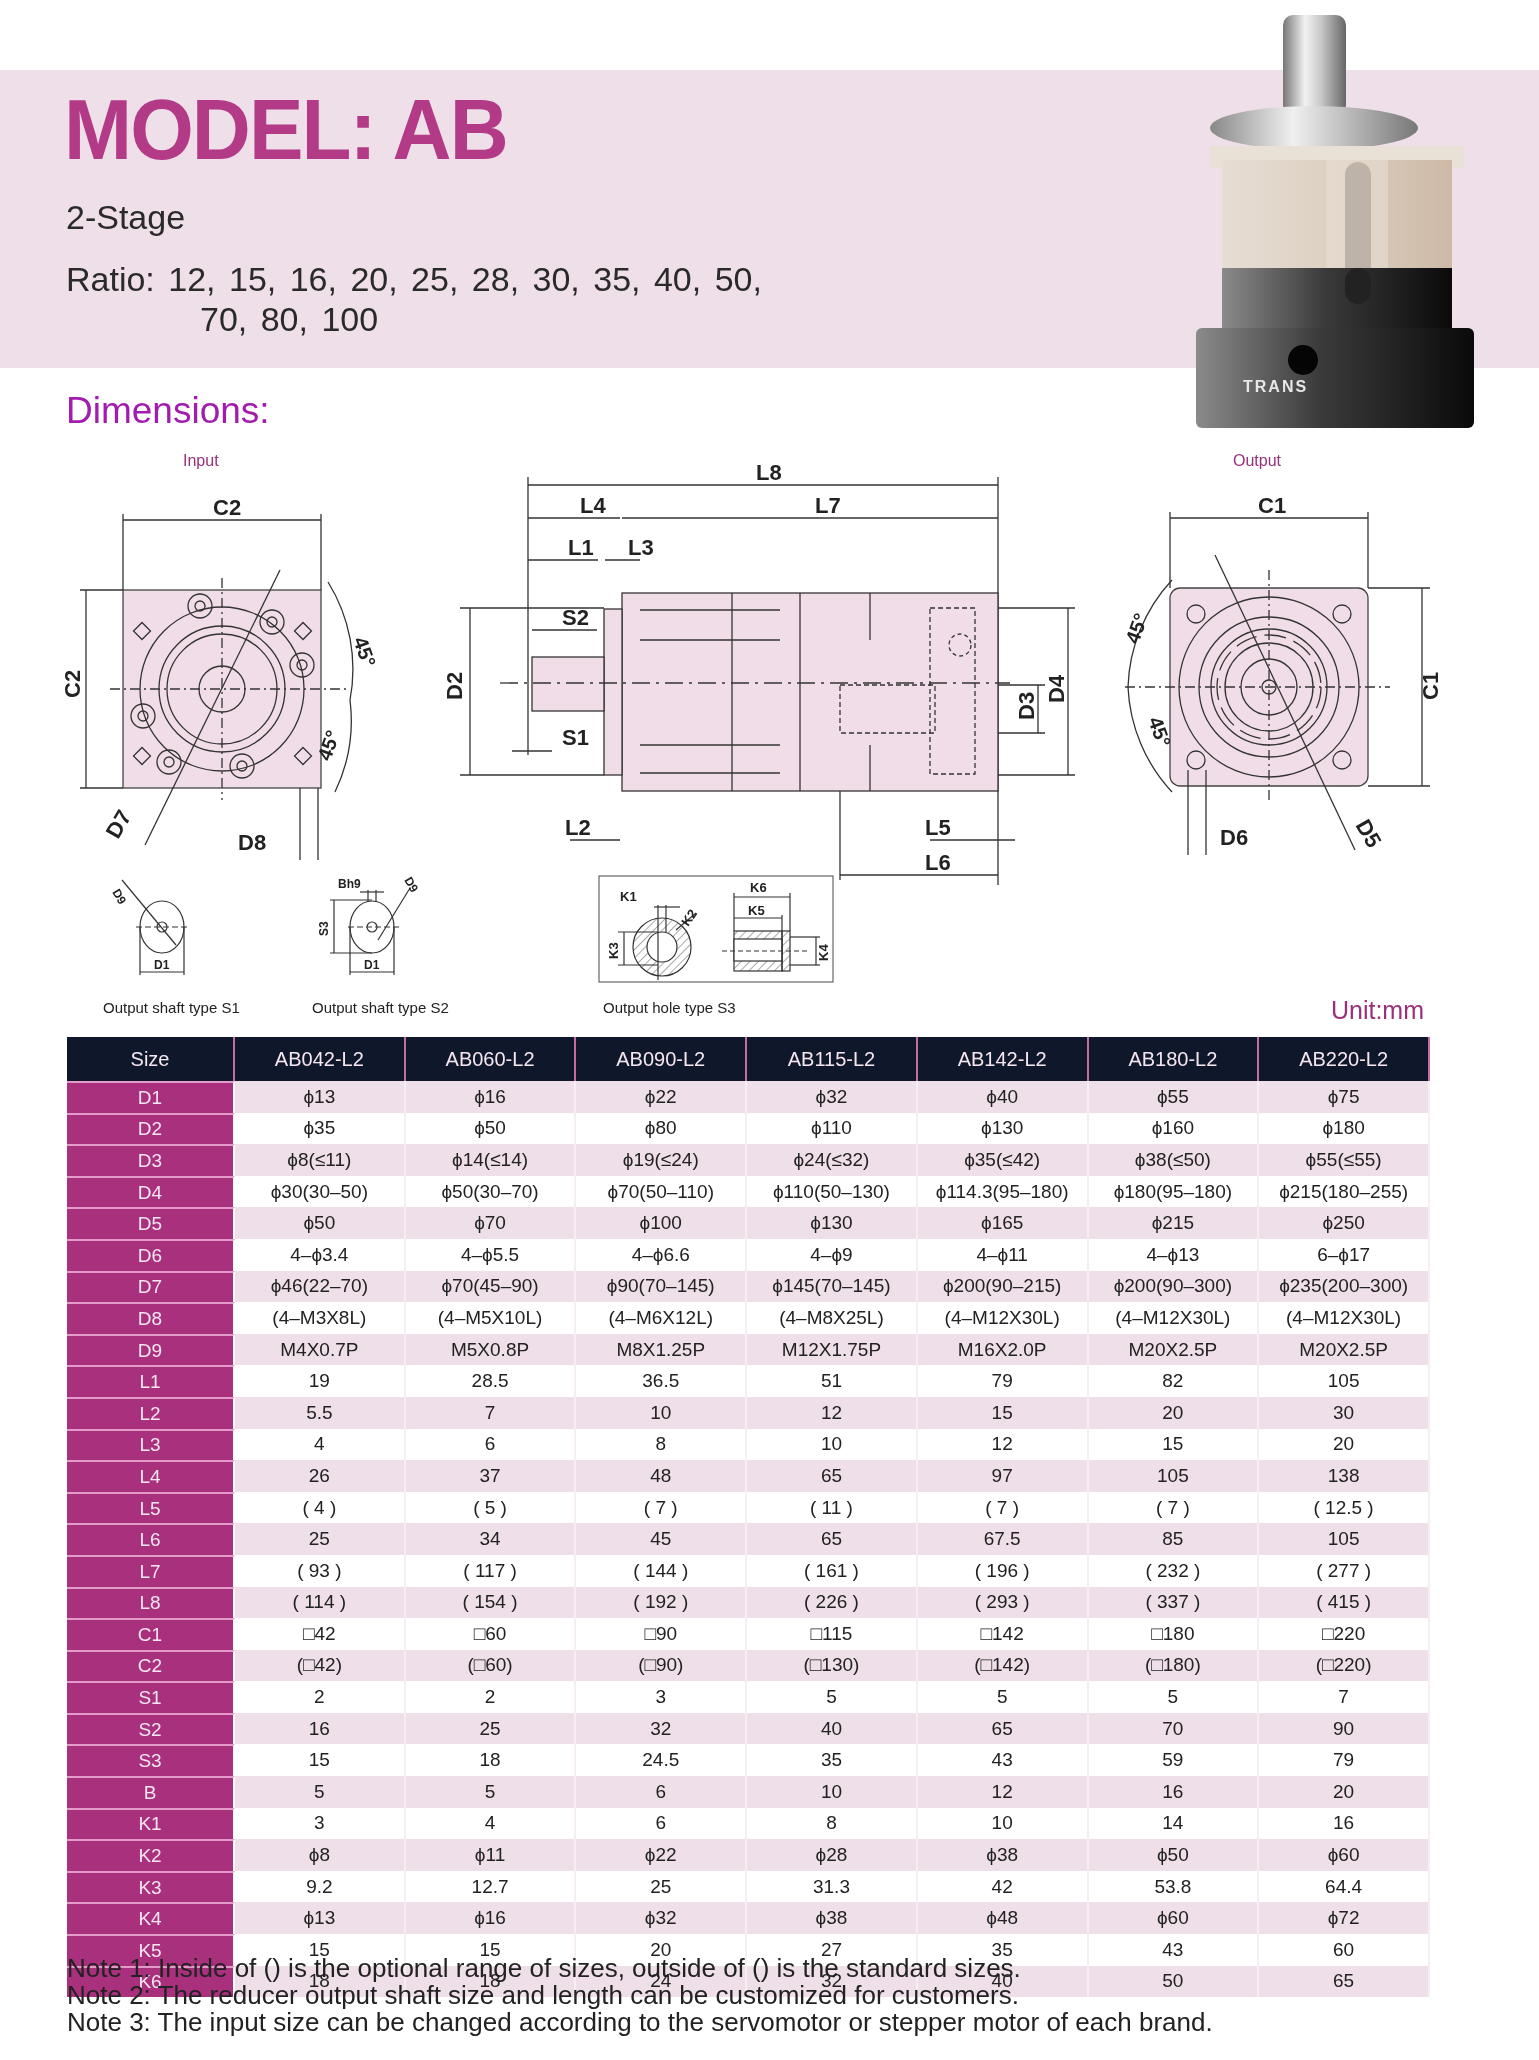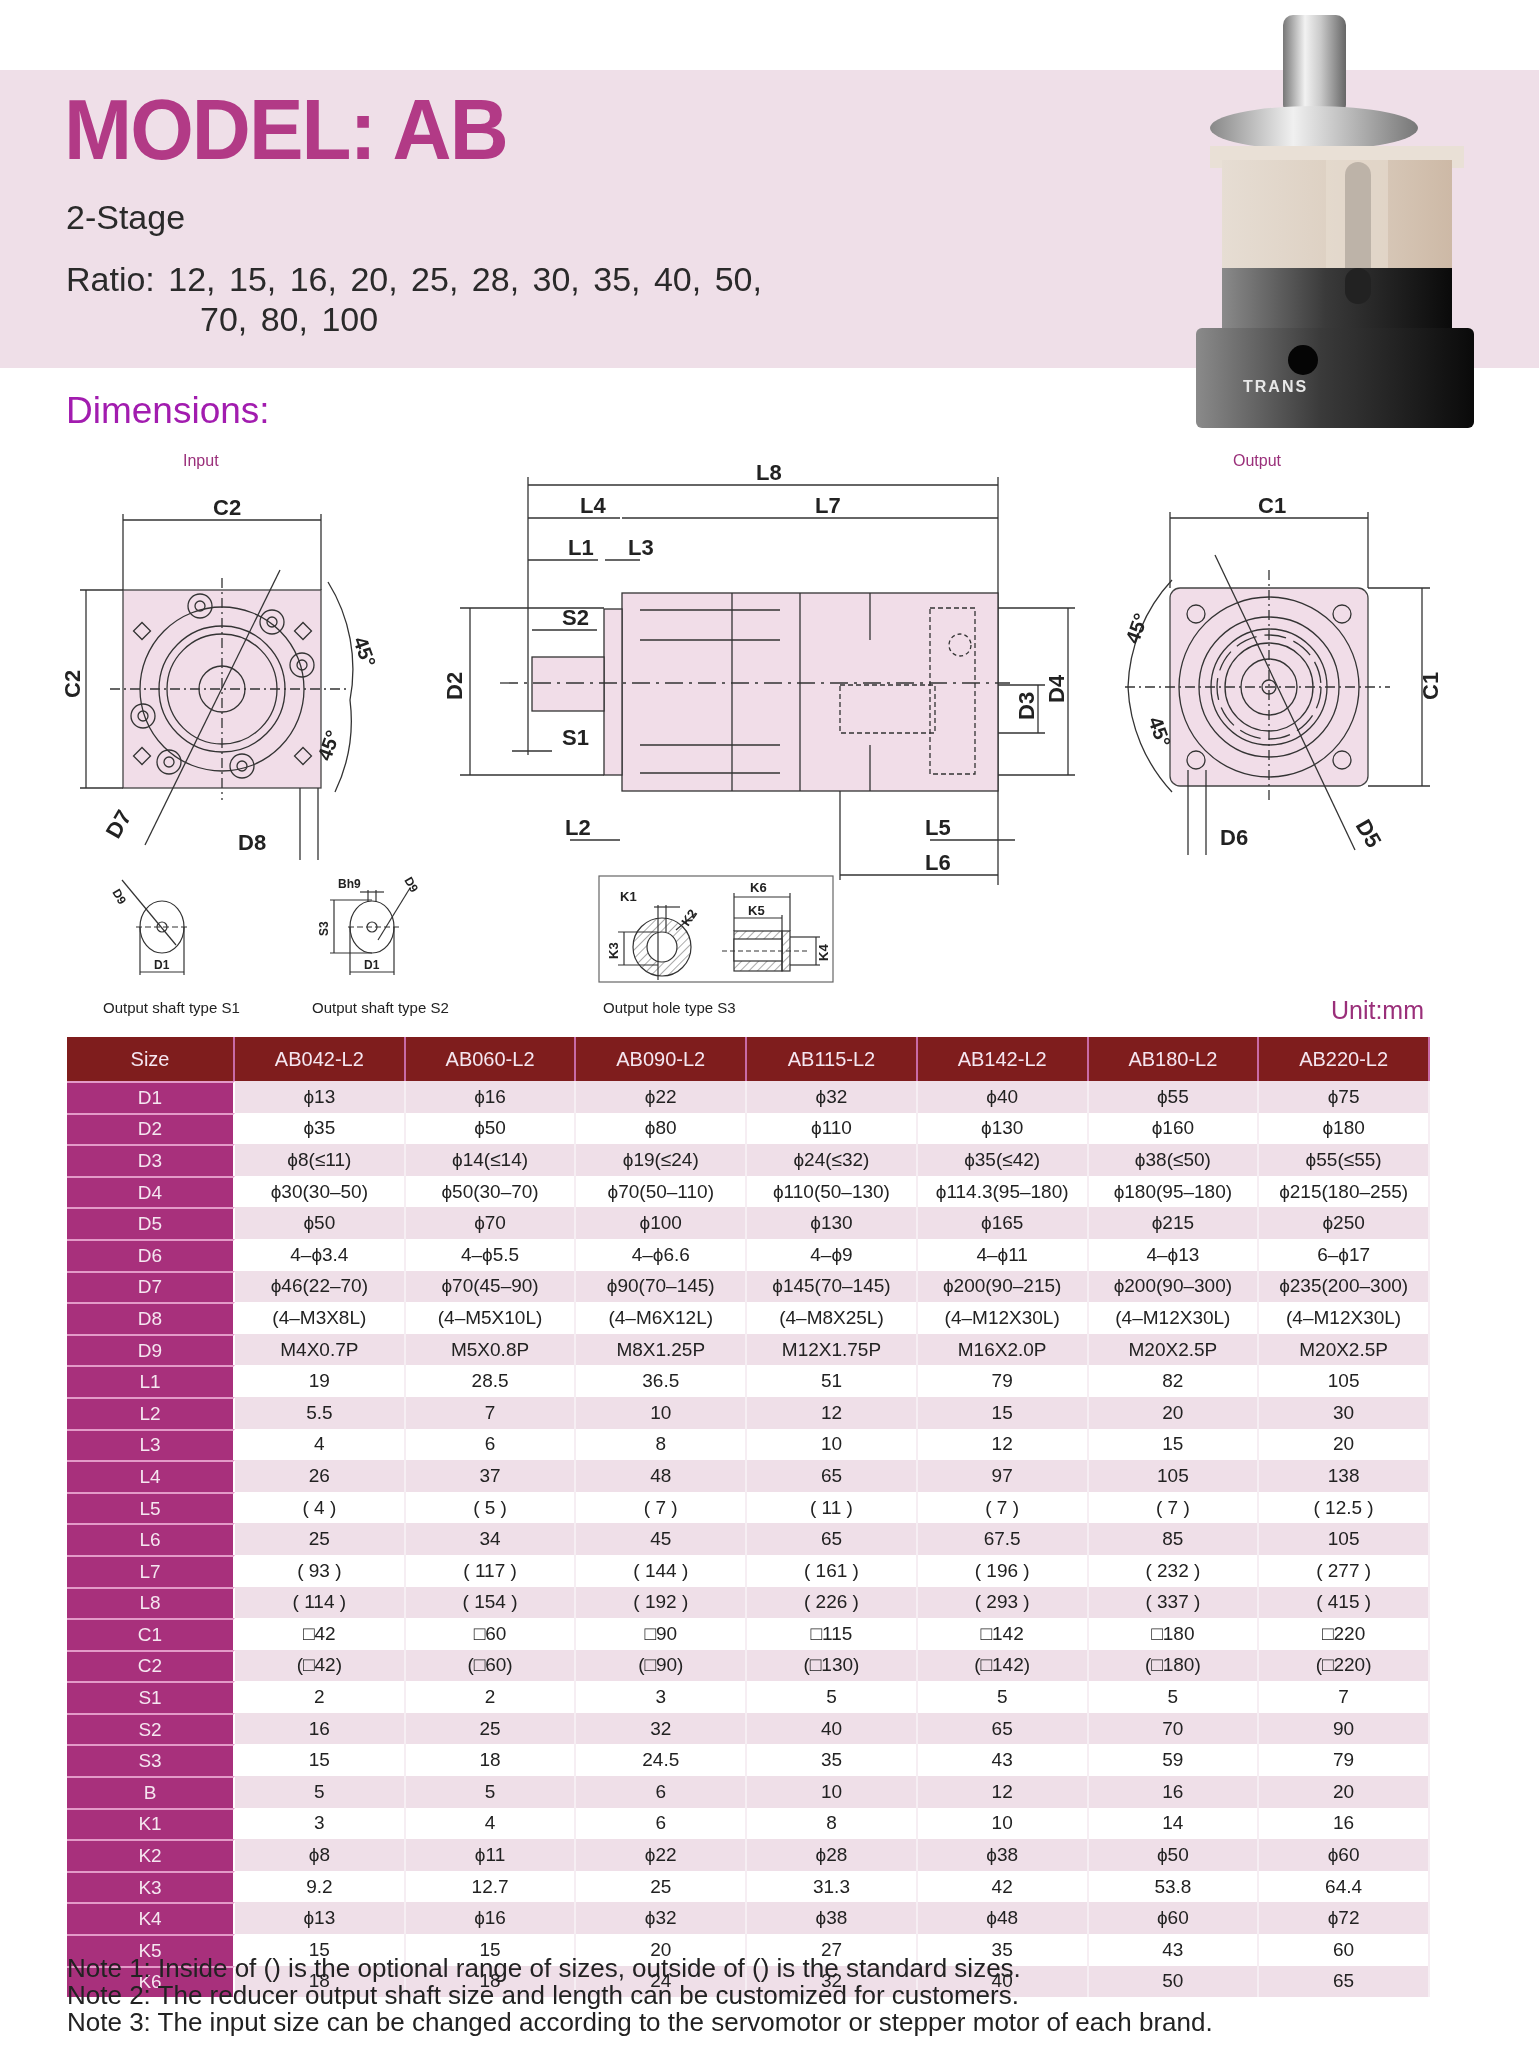"Size" table.spec thead th { background: #7f1d1d -> #0f172a }
